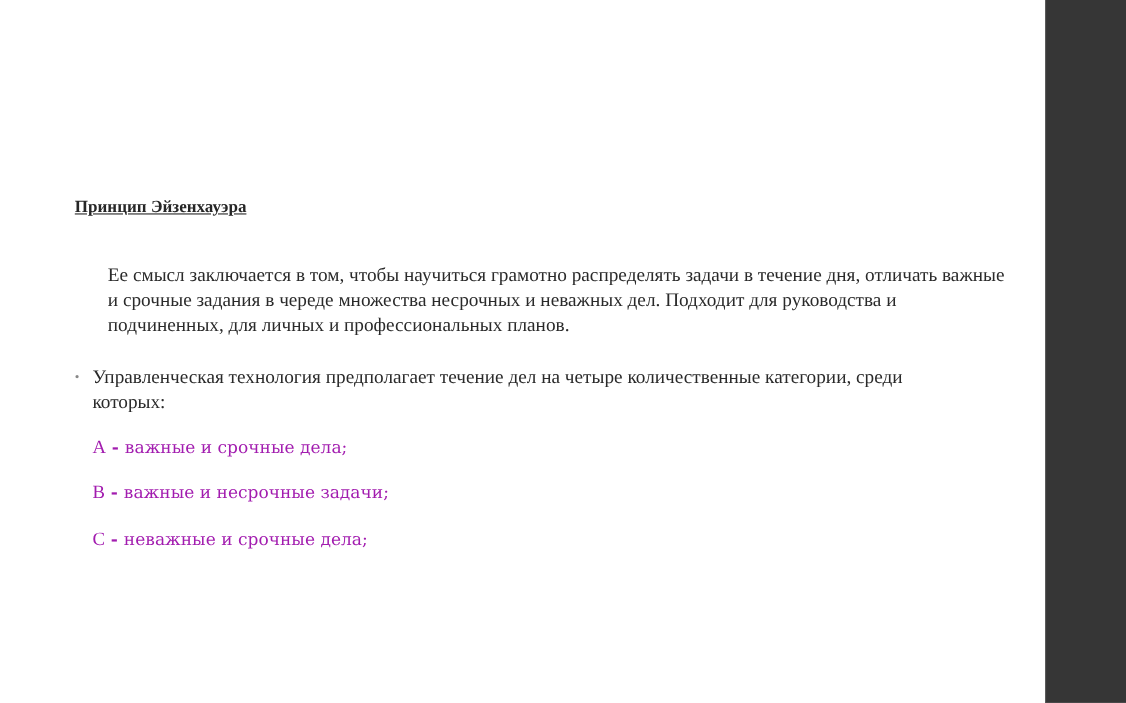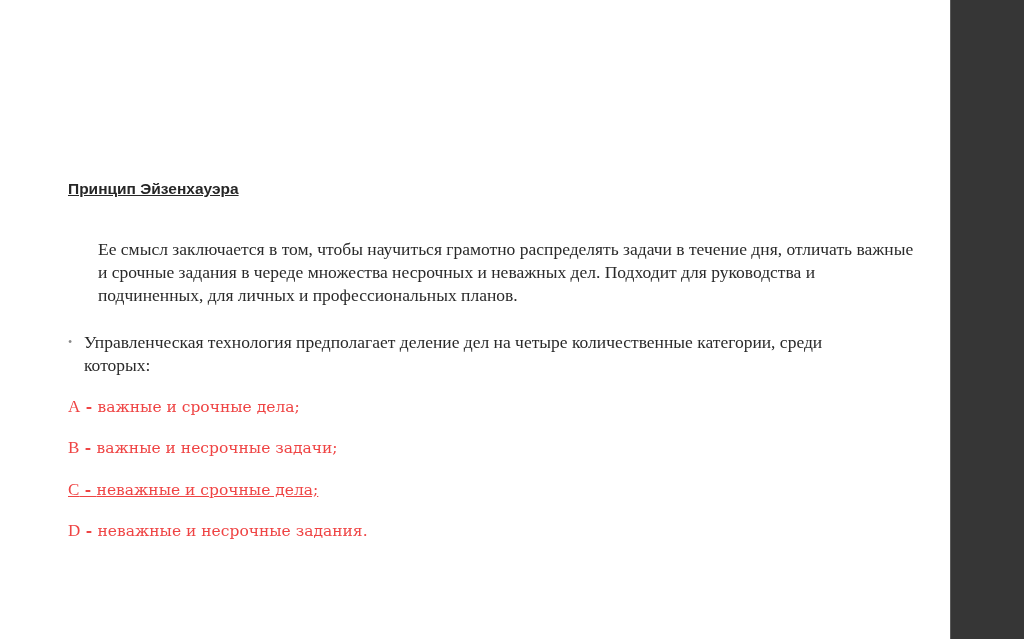"Принцип Эйзенхауэра" .subheading { font-family: Liberation Sans, sans-serif -> Liberation Serif, serif }
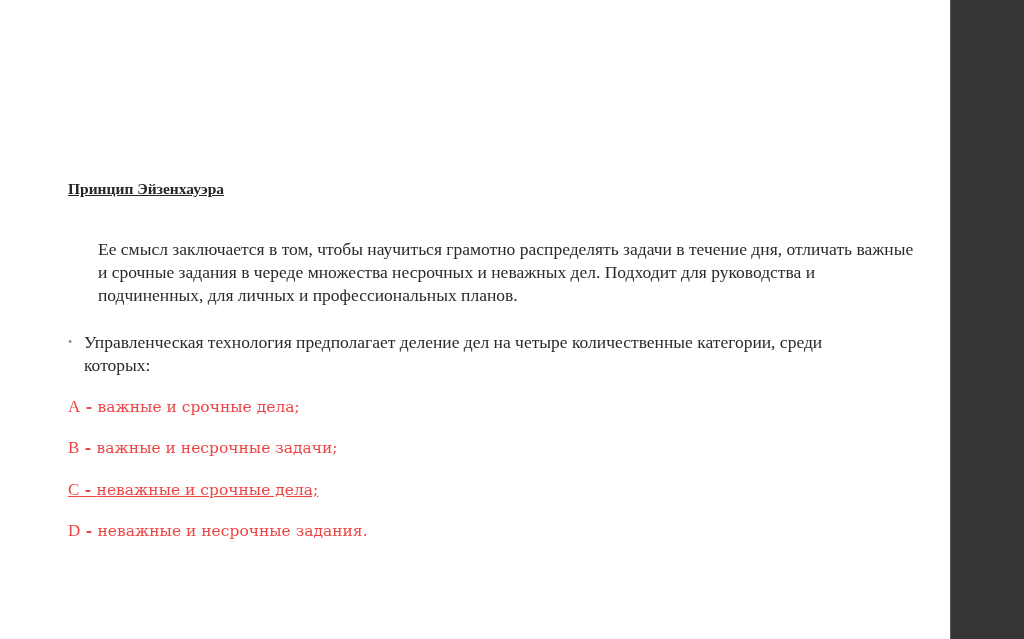"Управленческая технология предполагает" span.bullet-text { text: деление -> течение }
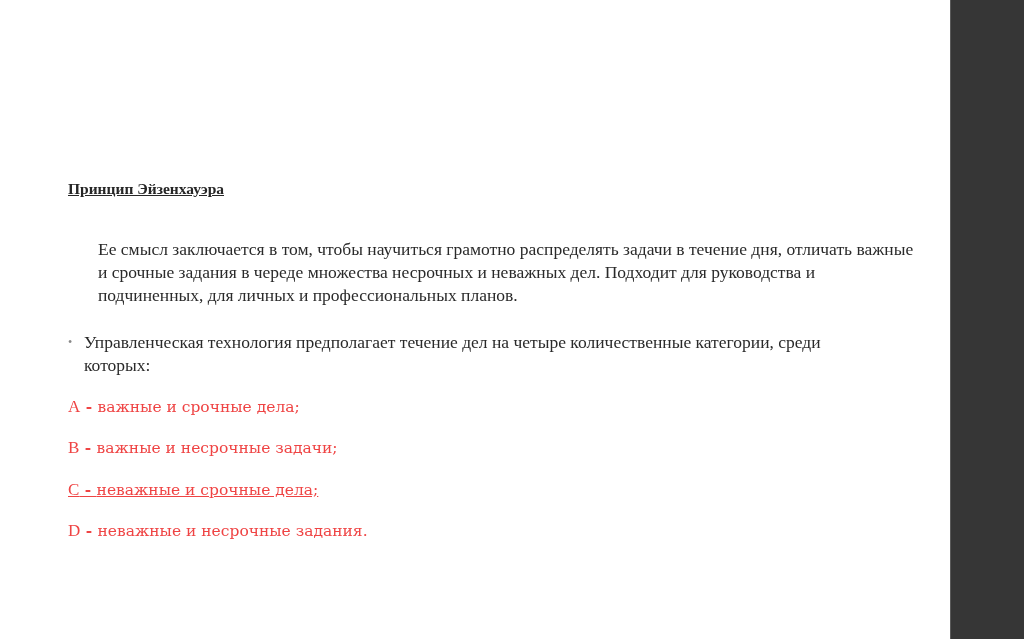"A - важные и срочные" .cat-item { color: #ef4444 -> #a21caf; left: 68px -> 84px }
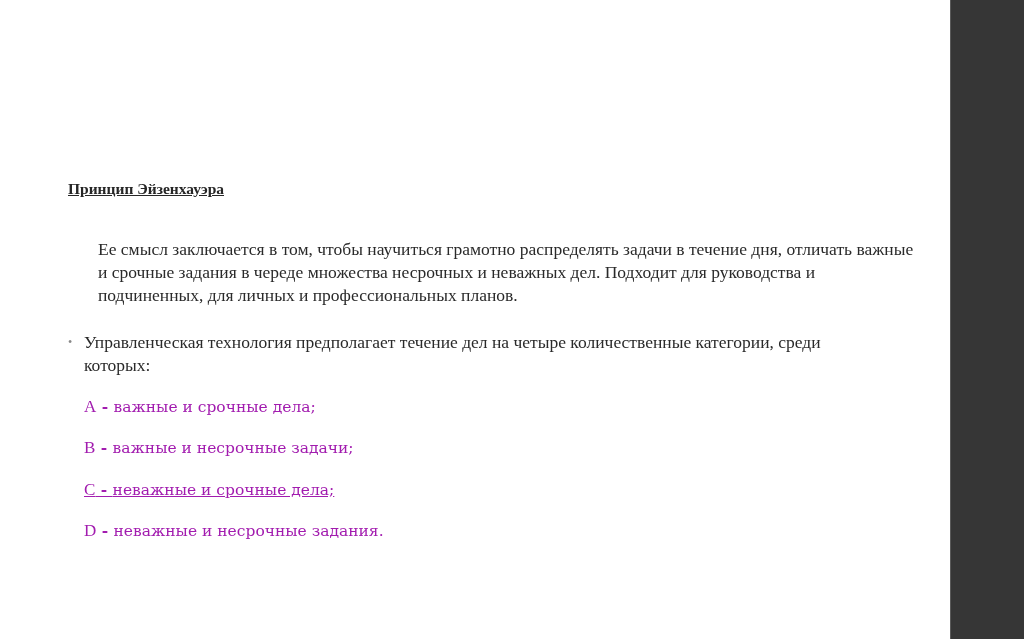"C - неважные и срочные" div.cat-item { text-decoration: underline -> none }
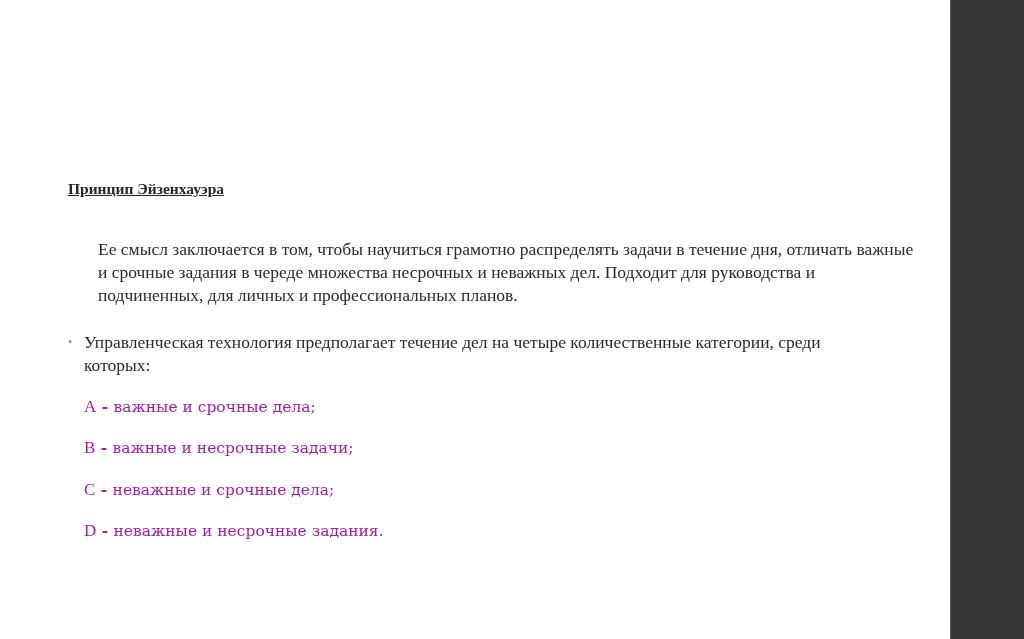"D - неважные и несрочные" div.cat-item { html: <div> <span>D</span><span> - </span><span>неважные и несрочные задания.</span> </div> -> none }
